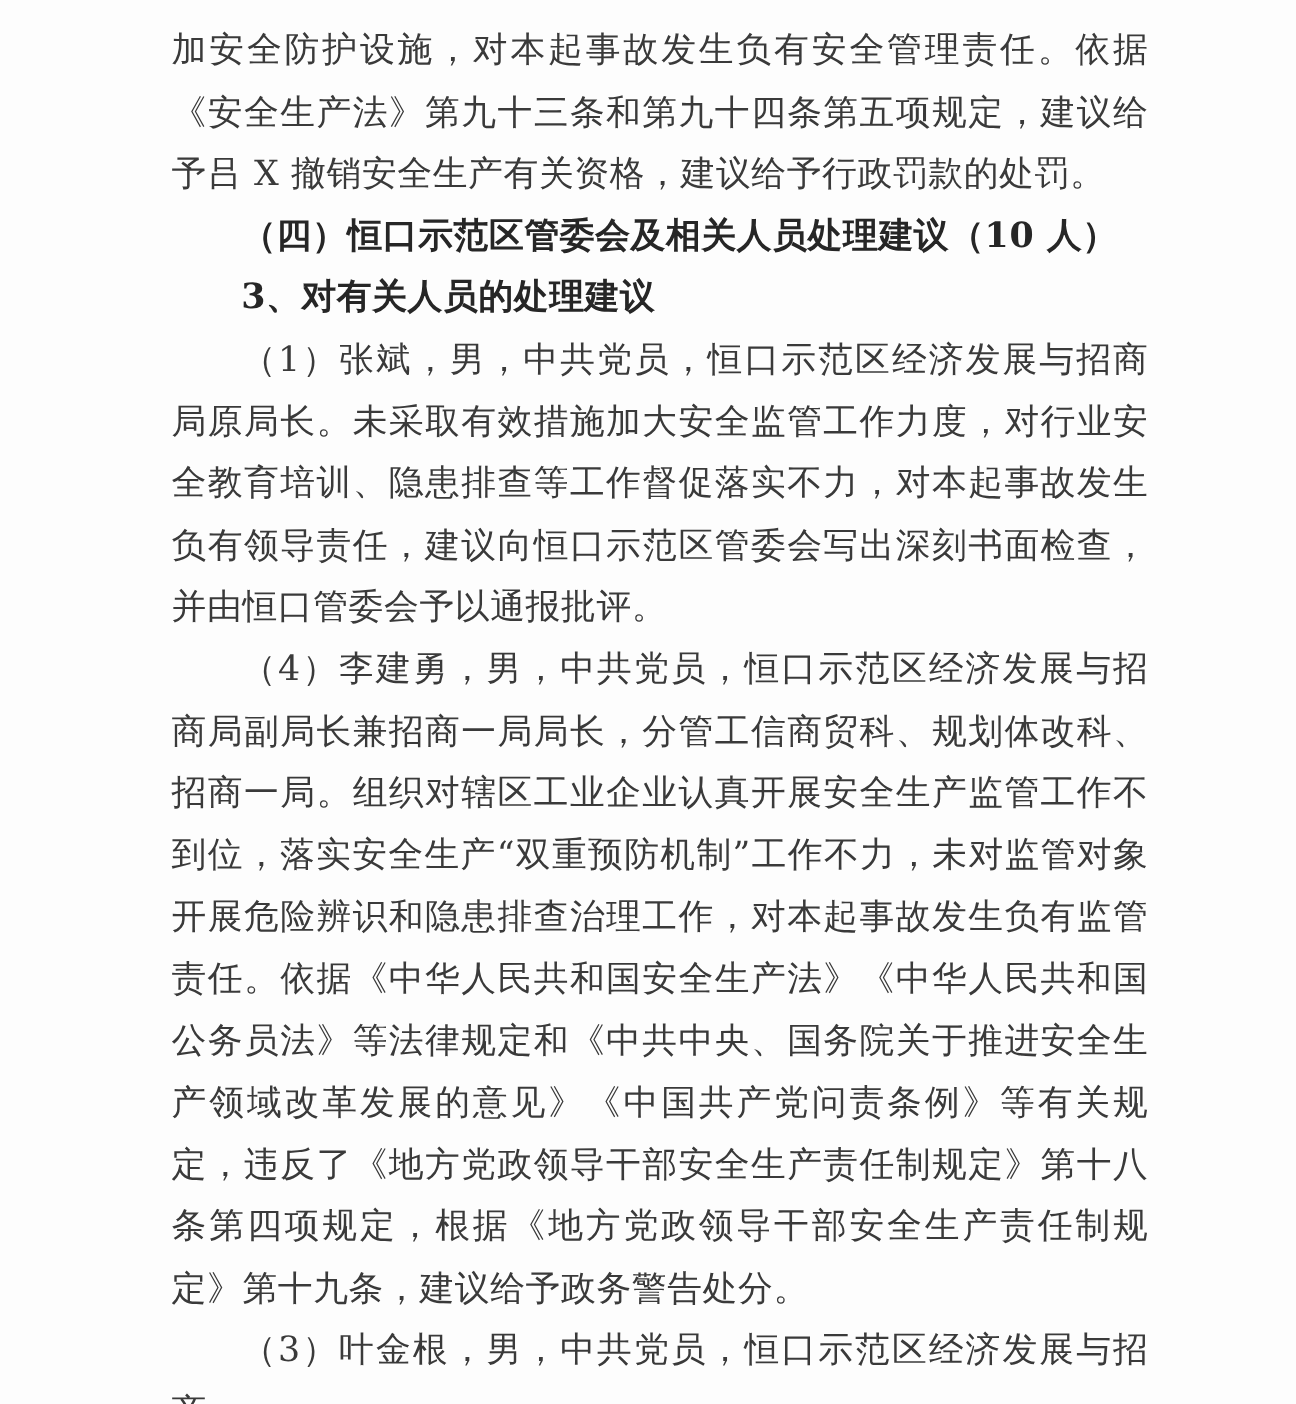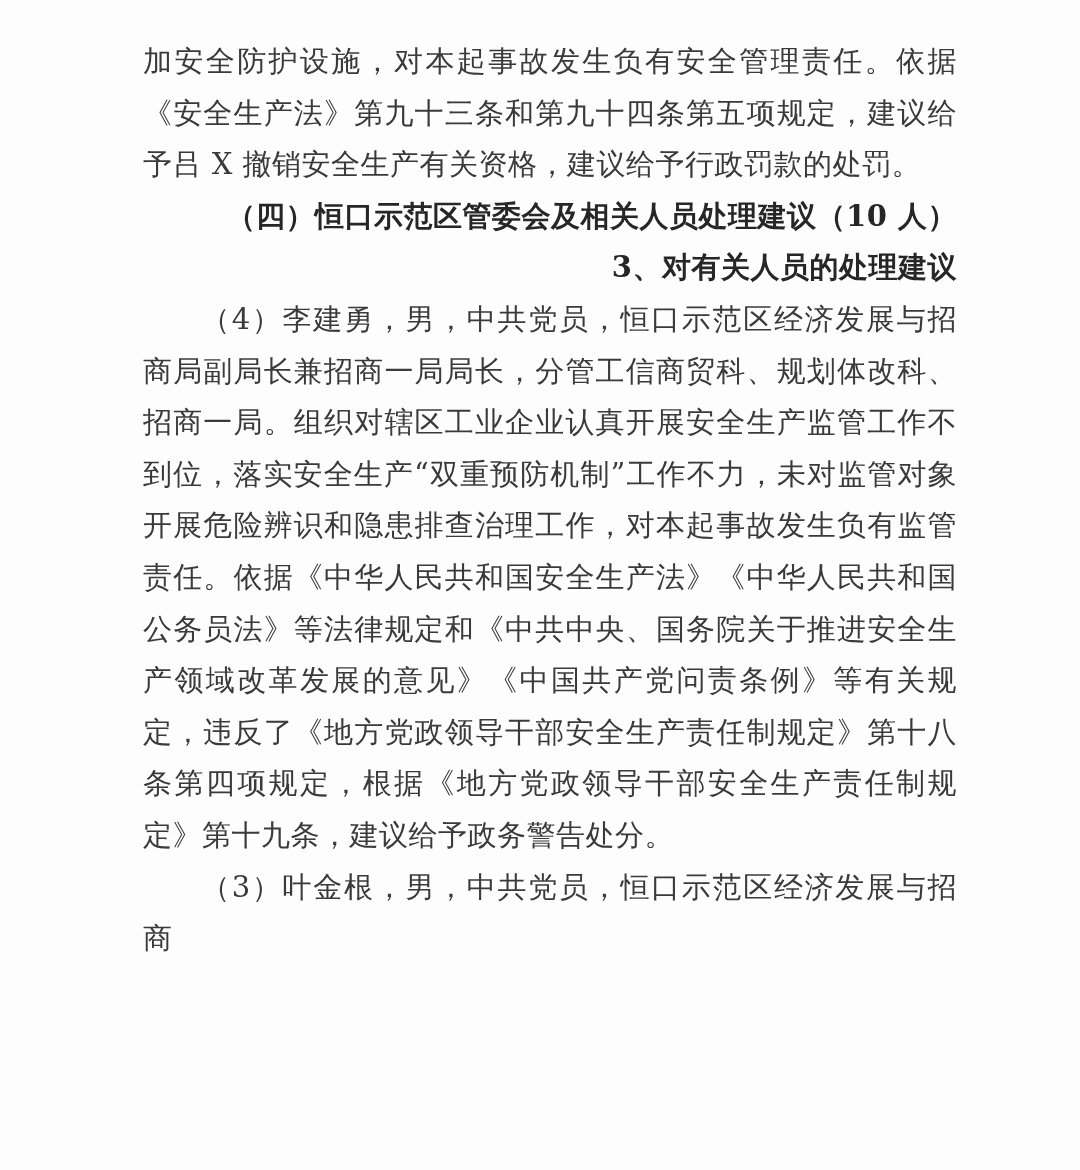"加安全防护设施，对本起事故发生负有安全管理责任。依据《安全生产法》第九十三条和第" .content p.continuation { margin-top: 20px -> none }
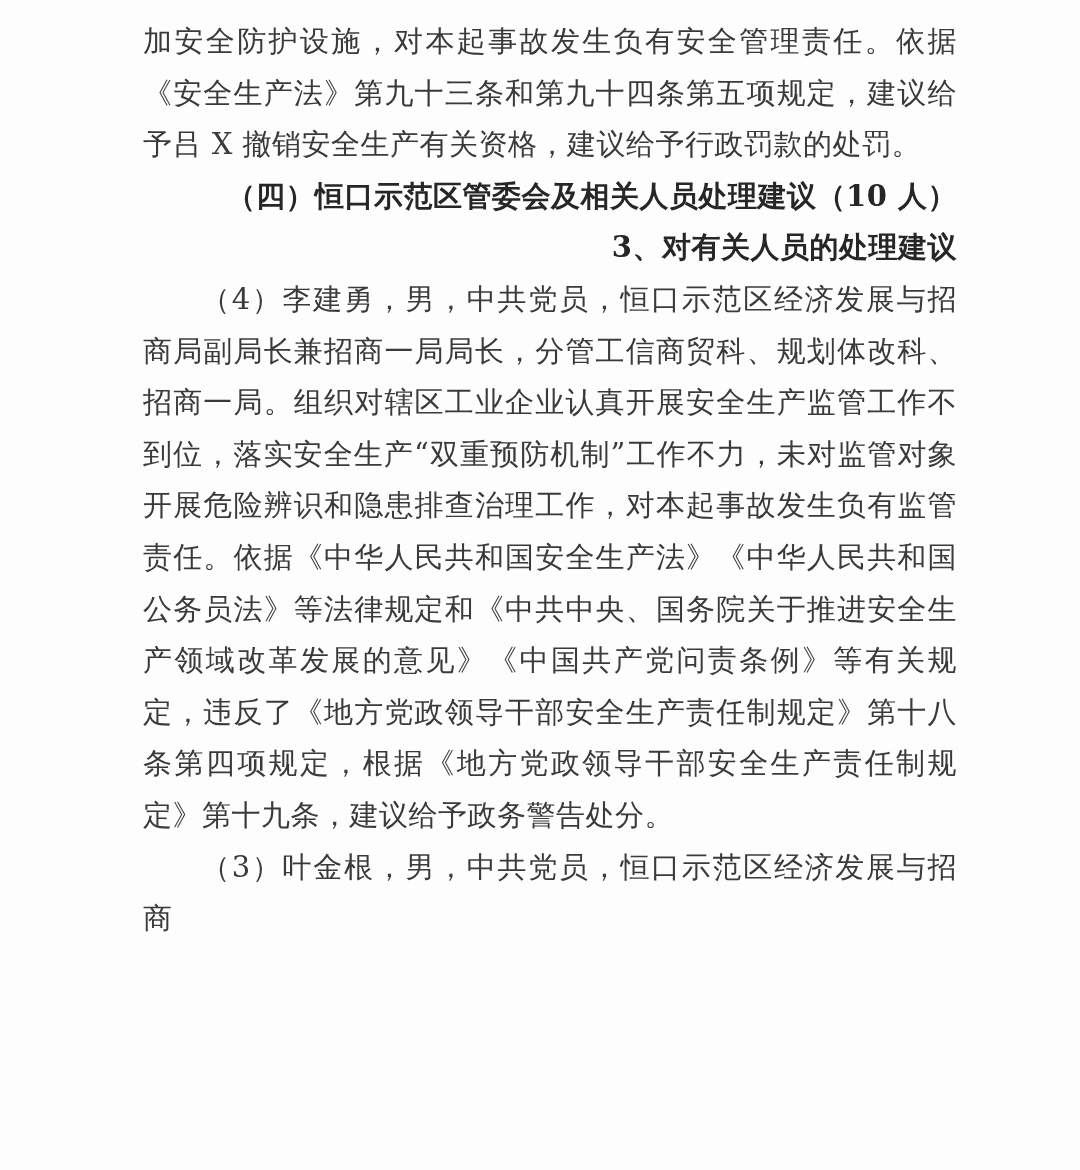"（四）恒口示范区管委会及相关人员处理建议（10 人）" .content p.heading { text-align: right -> left }
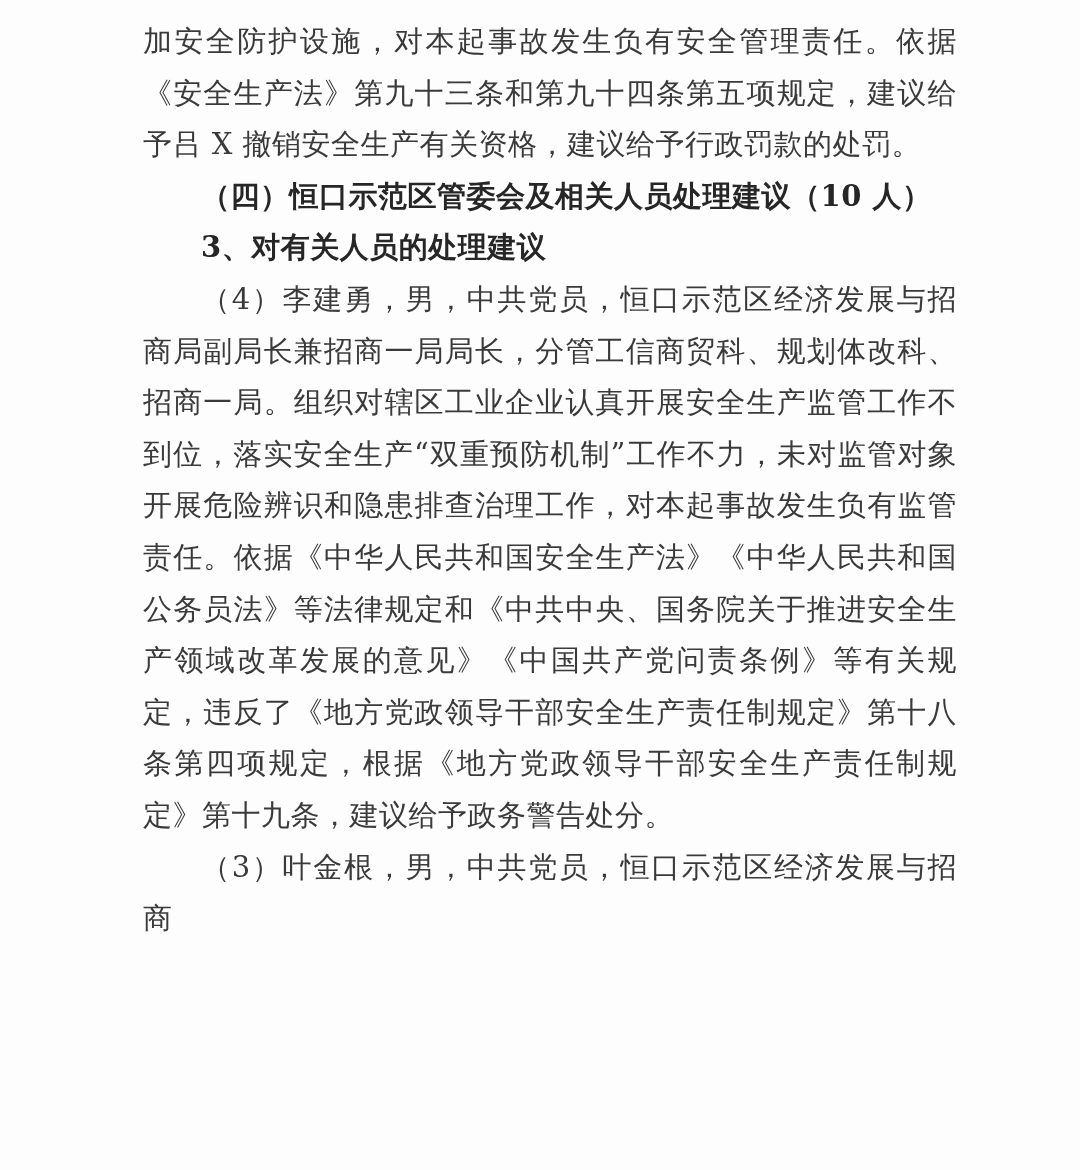"（1）张斌，男，中共党员，恒口示范区经济发展与招商局原局长。未采取有效措施加大安" p.body { html: none -> <p>（1）张斌，男，中共党员，恒口示范区经济发展与招商局原局长。未采取有效措施加大安全监管工作力度，对行业安全教育培训、隐患排查等工作督促落实不力，对本起事故发生负有领导责任，建议向恒口示范区管委会写出深刻书面检查，并由恒口管委会予以通报批评。</p> }
